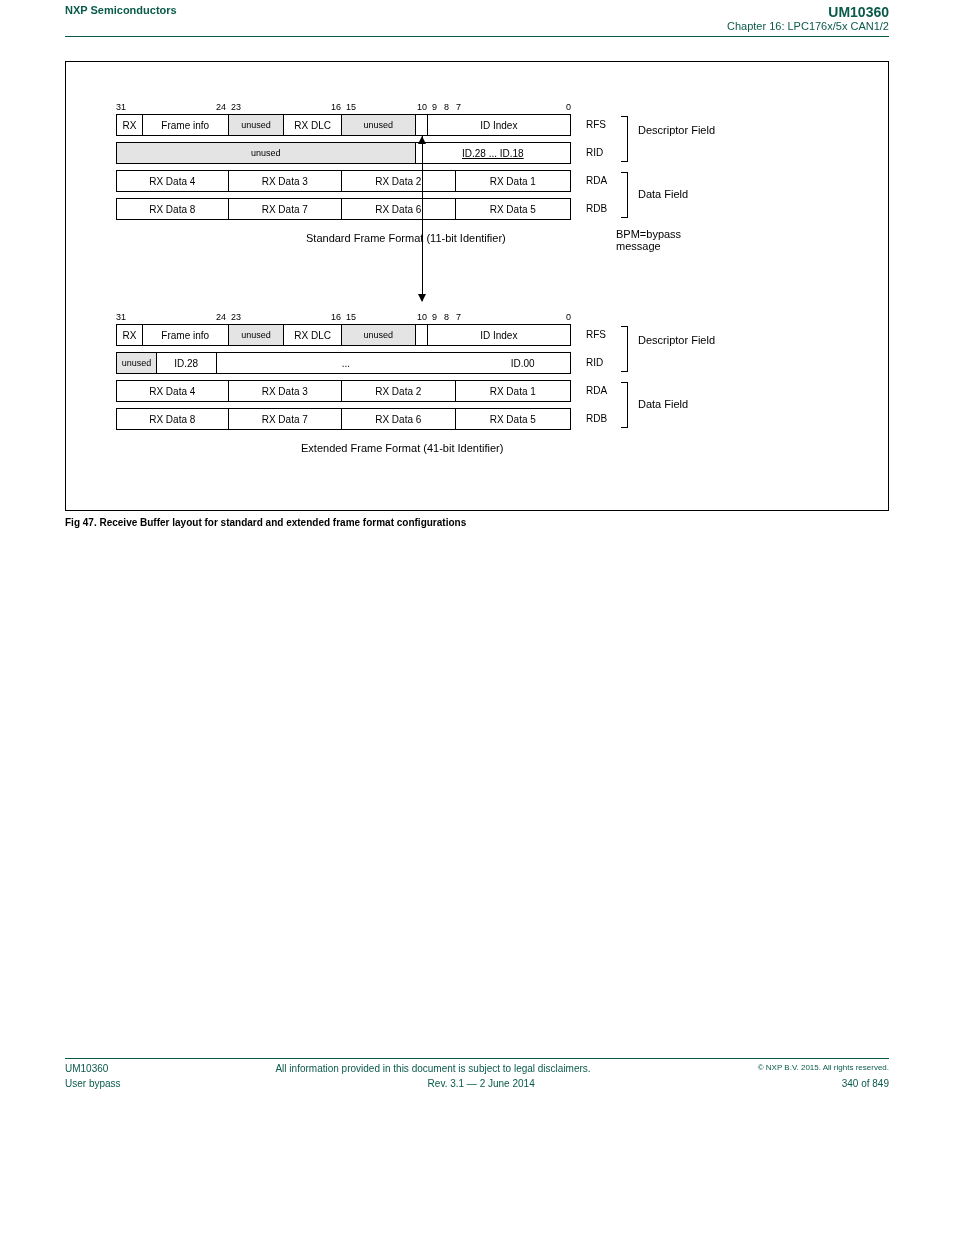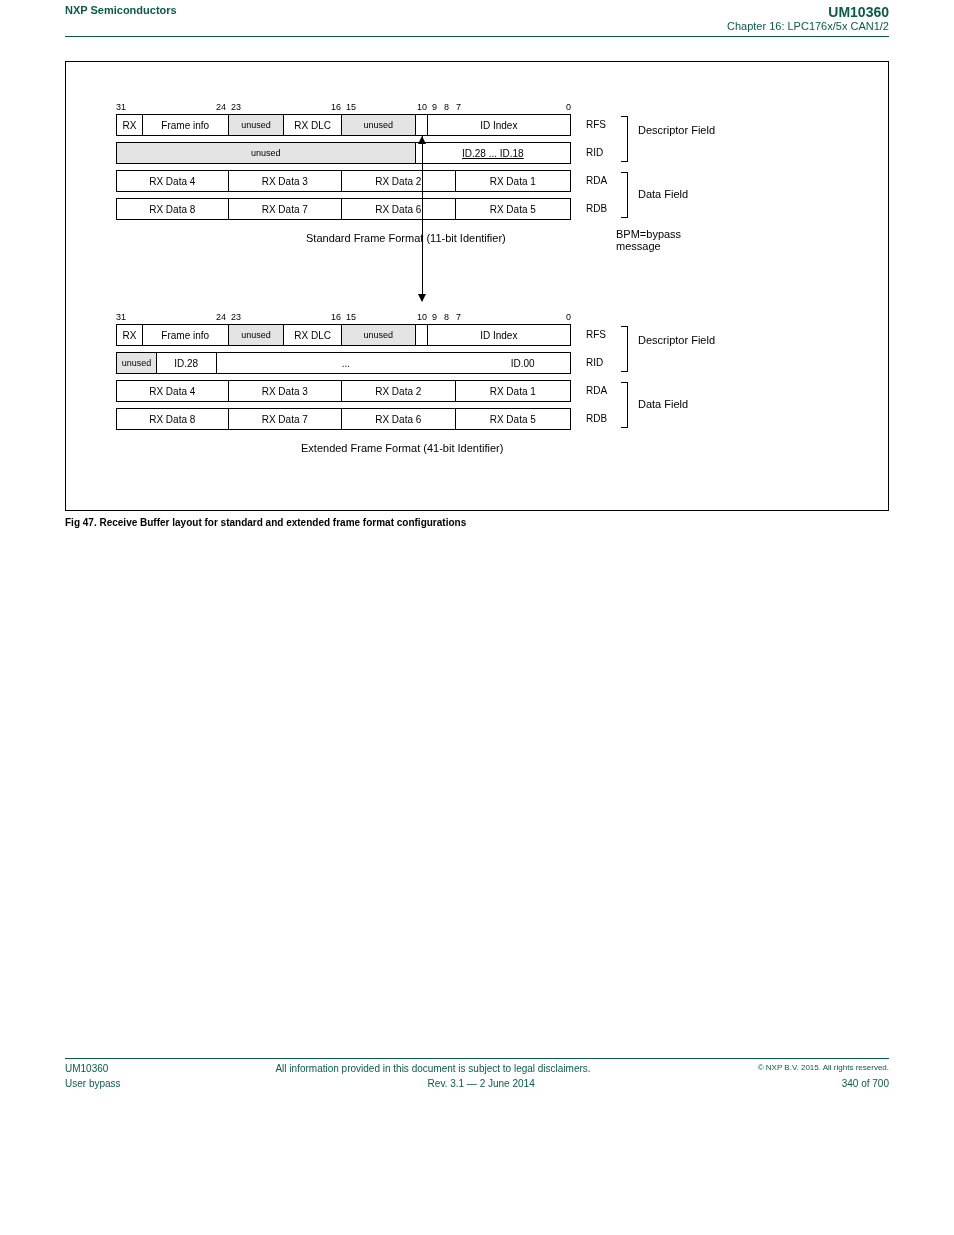"340 of 700" div { text: 700 -> 849 }
